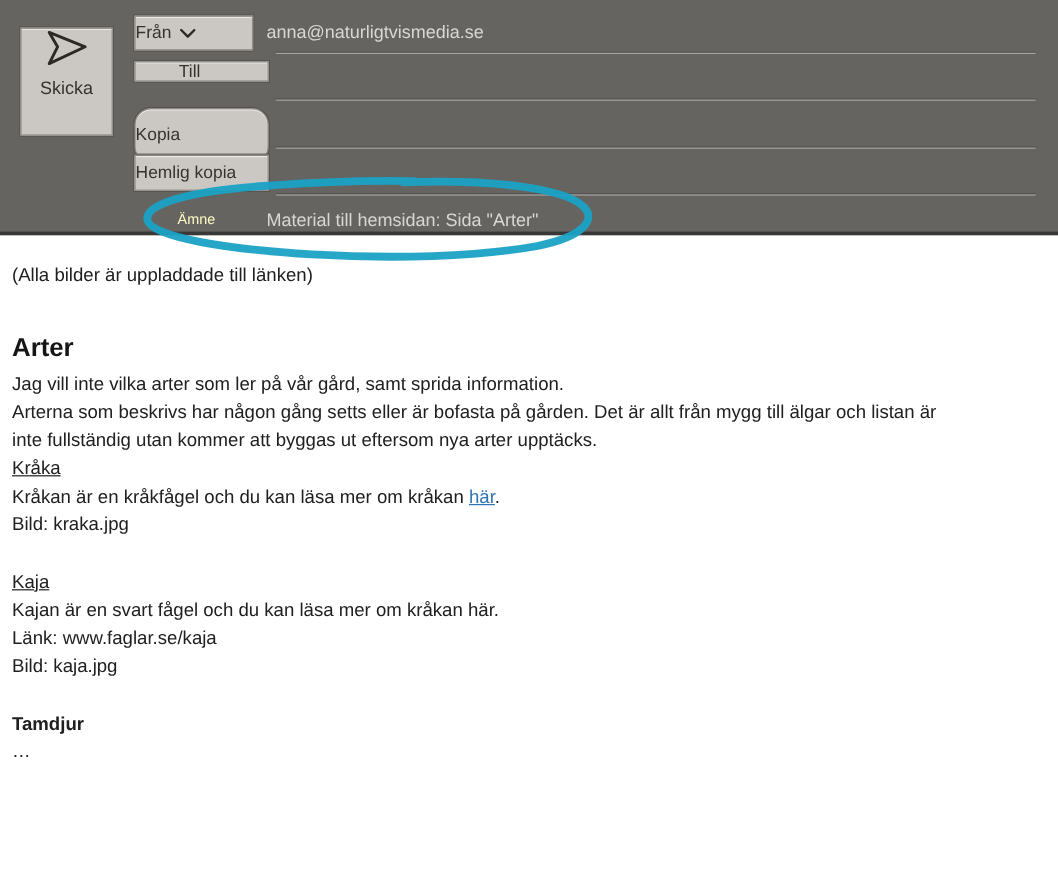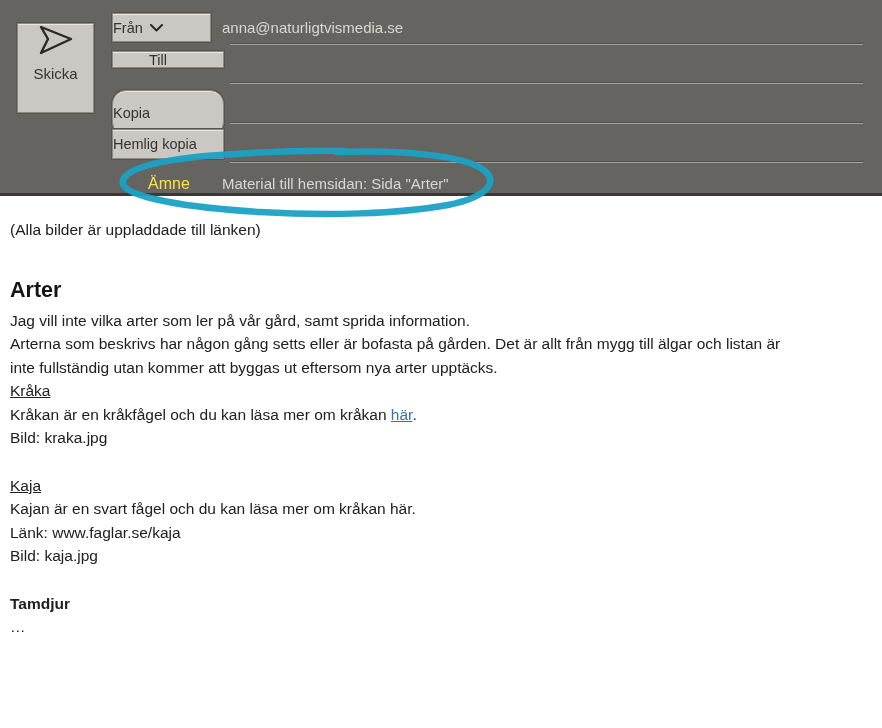"Ämne" .amne-label { color: #fde047 -> #fef9c3; font-size: 16px -> 12px }
